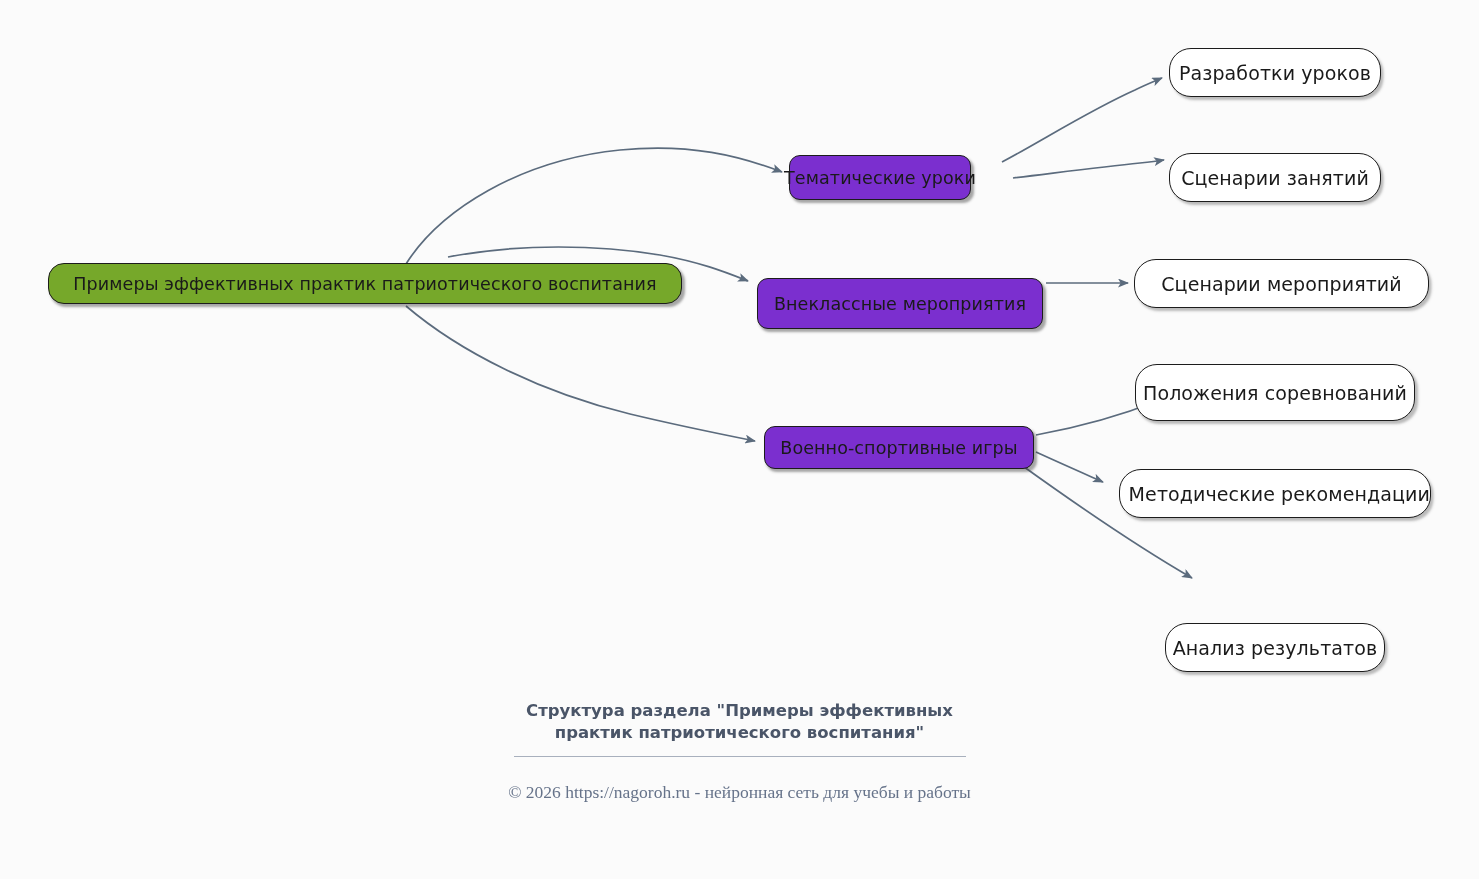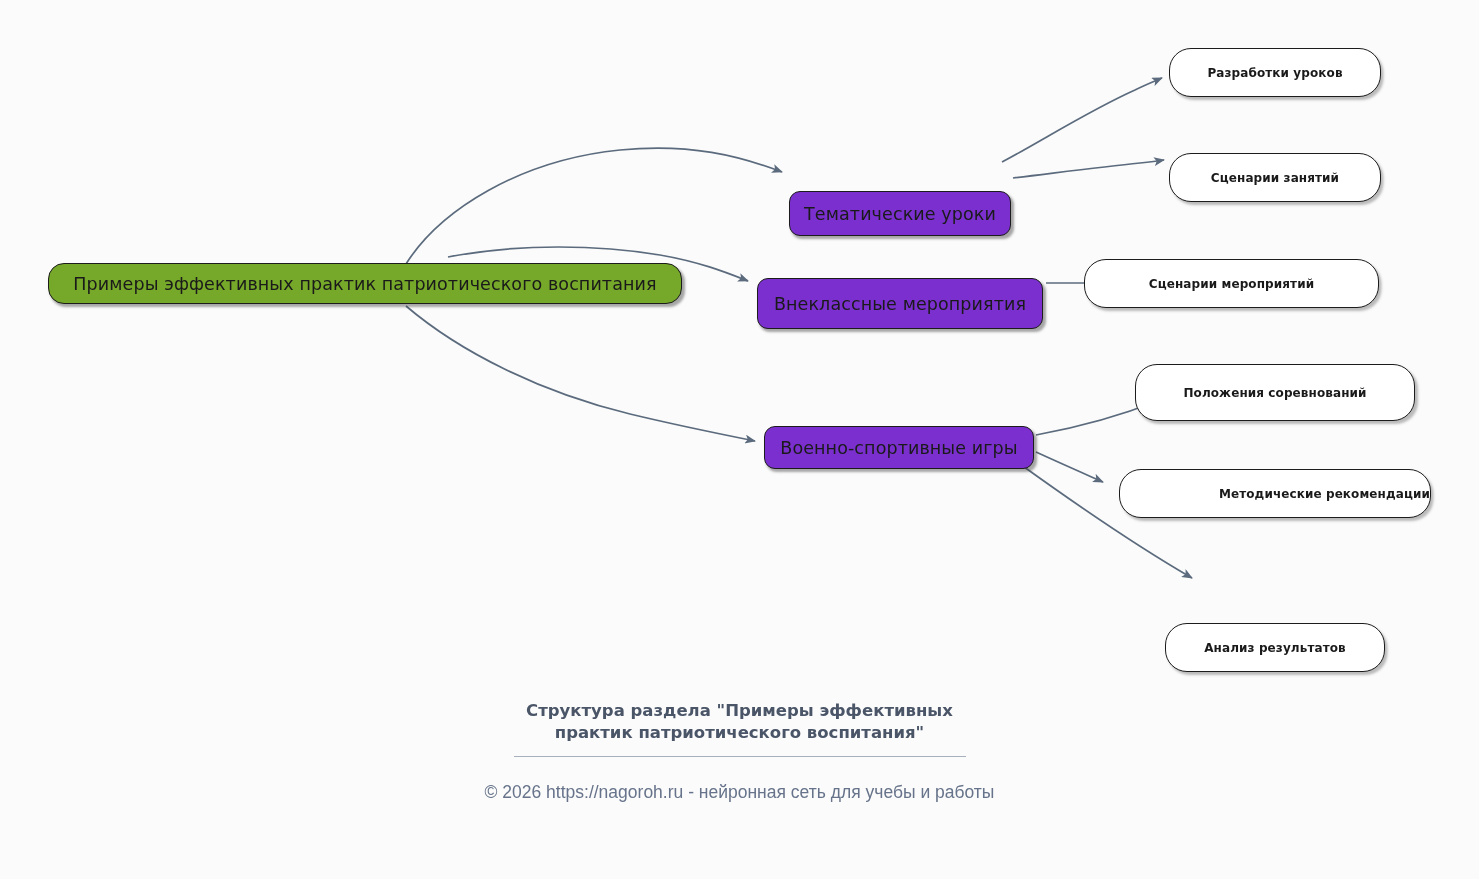"Разработки уроков" .node-leaf { font-size: 12px -> 19px; font-weight: bold -> none }
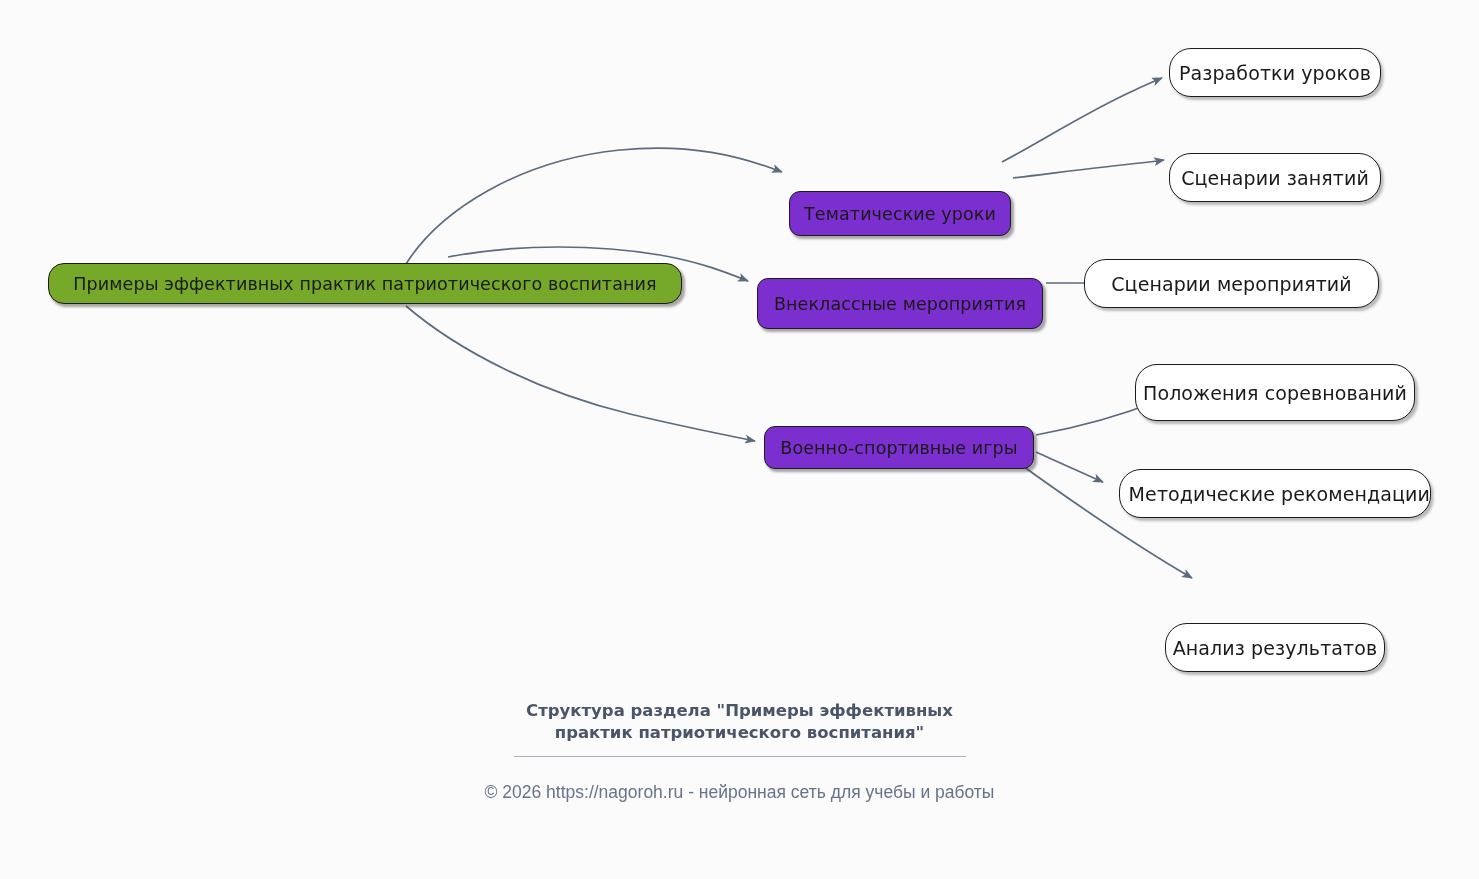"Тематические уроки" div.node { margin-top: 36px -> none; width: 222px -> 182px }
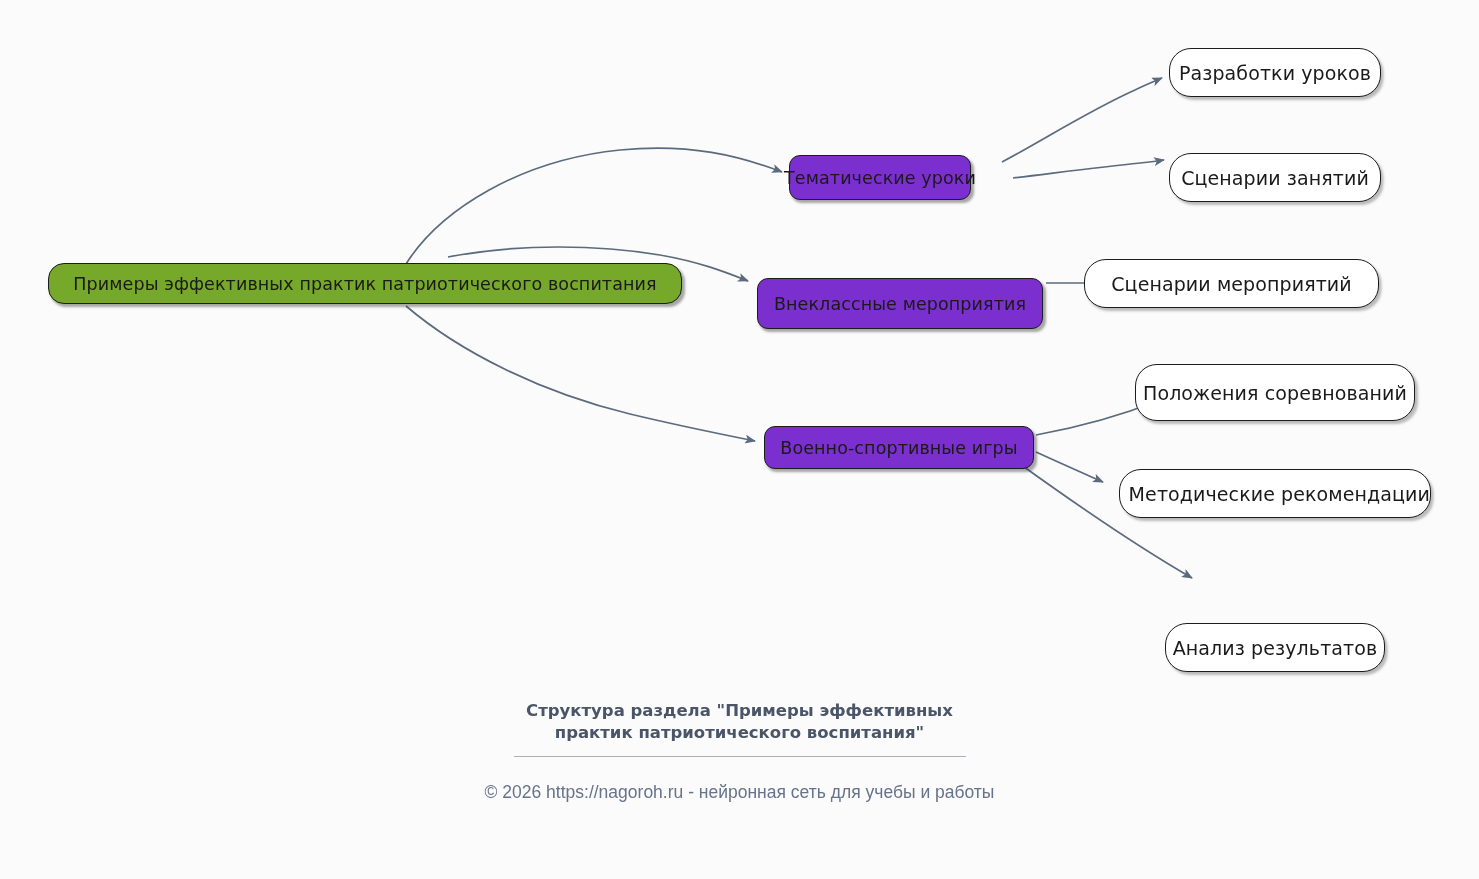"Сценарии мероприятий" div.node { left: 1084px -> 1134px }
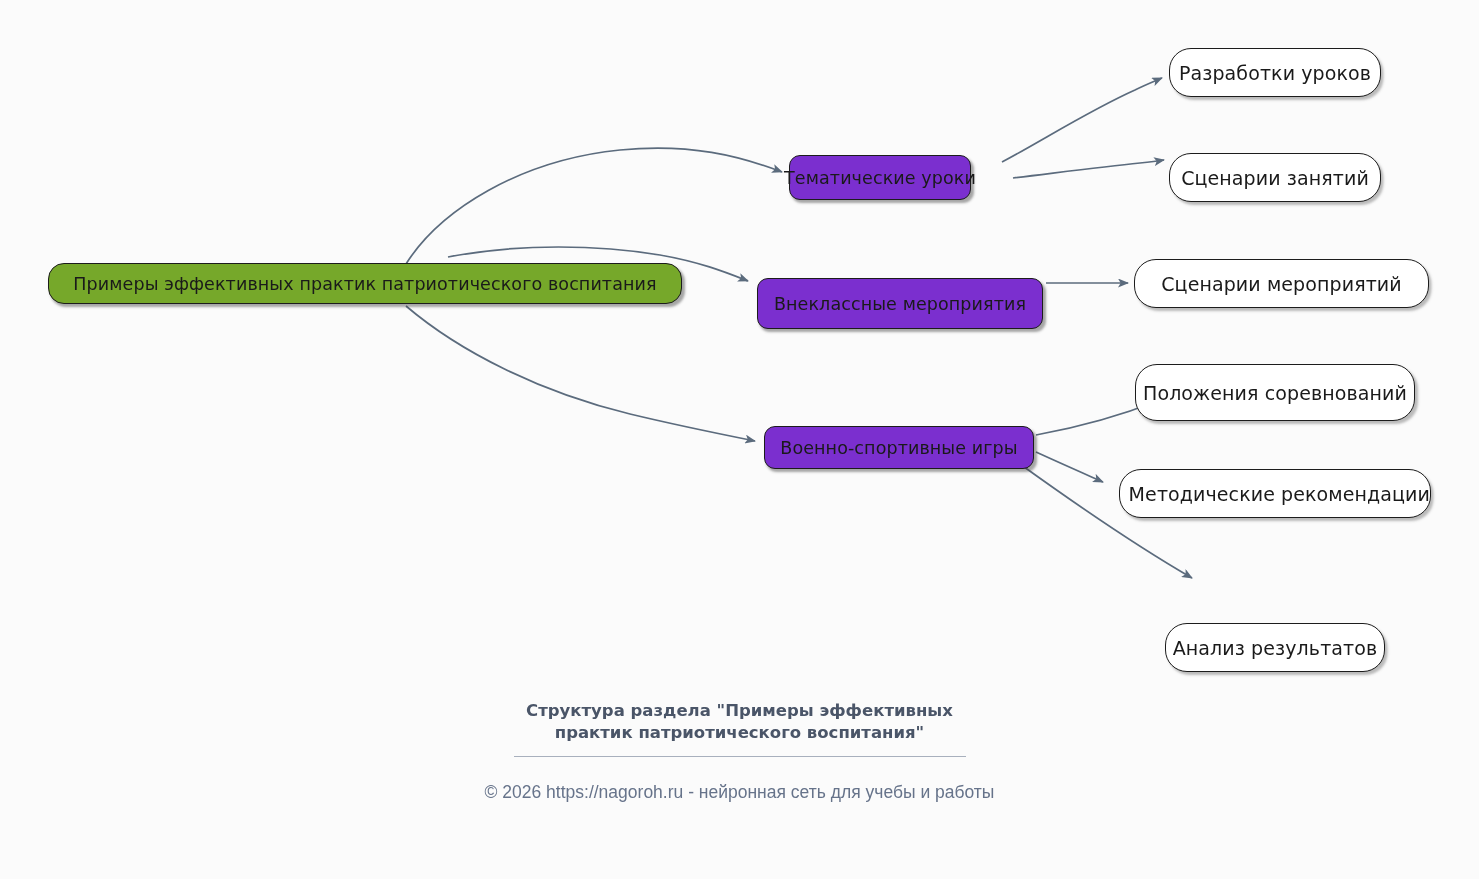"© 2026 https://nagoroh.ru - нейронная" .footer-text { font-family: Liberation Sans, sans-serif -> Liberation Serif, serif }
